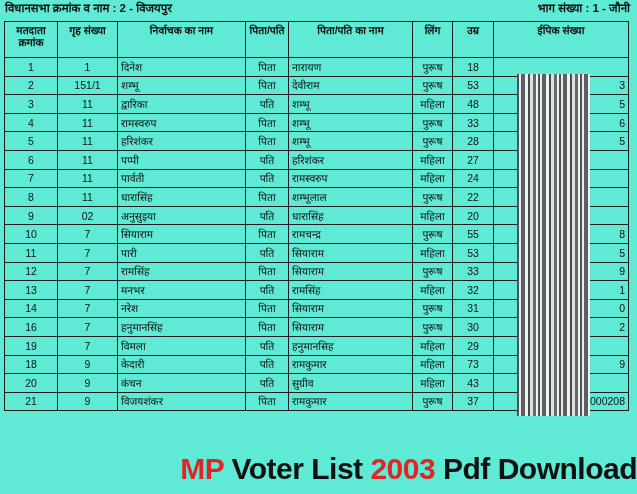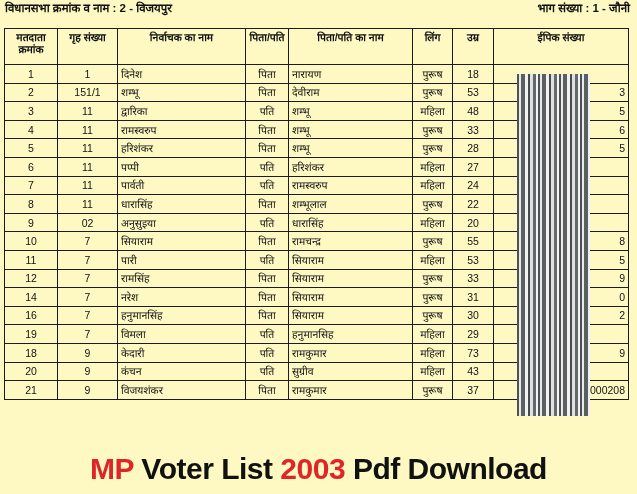"विधानसभा क्रमांक व नाम :" .page { background: #fef9c3 -> #5eead4 }
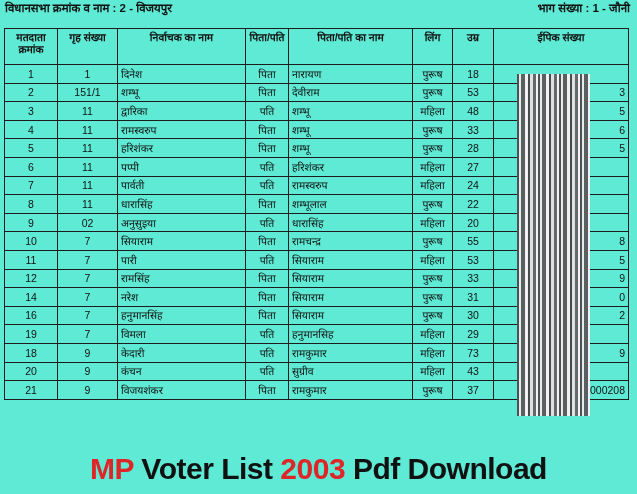"मतदाता क्रमांक" table.voter { top: 28px -> 21px }
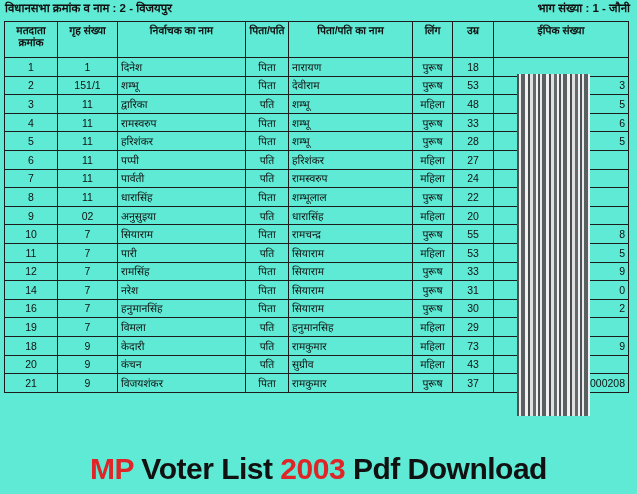"13" tr.data { html: none -> <tr> <td>13</td> <td>7</td> <td>मनभर</td> <td>पति</td> <td>रामसिंह</td> <td>महिला</td> <td>32</td> <td>1</td> </tr> }
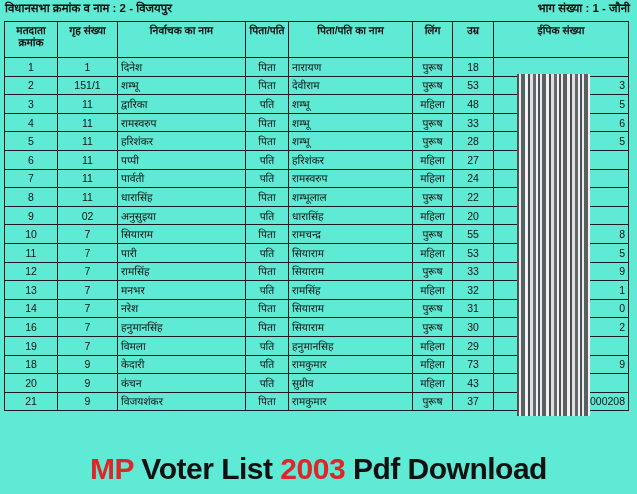"MP Voter List 2003 Pdf" .caption { text-align: center -> right }
